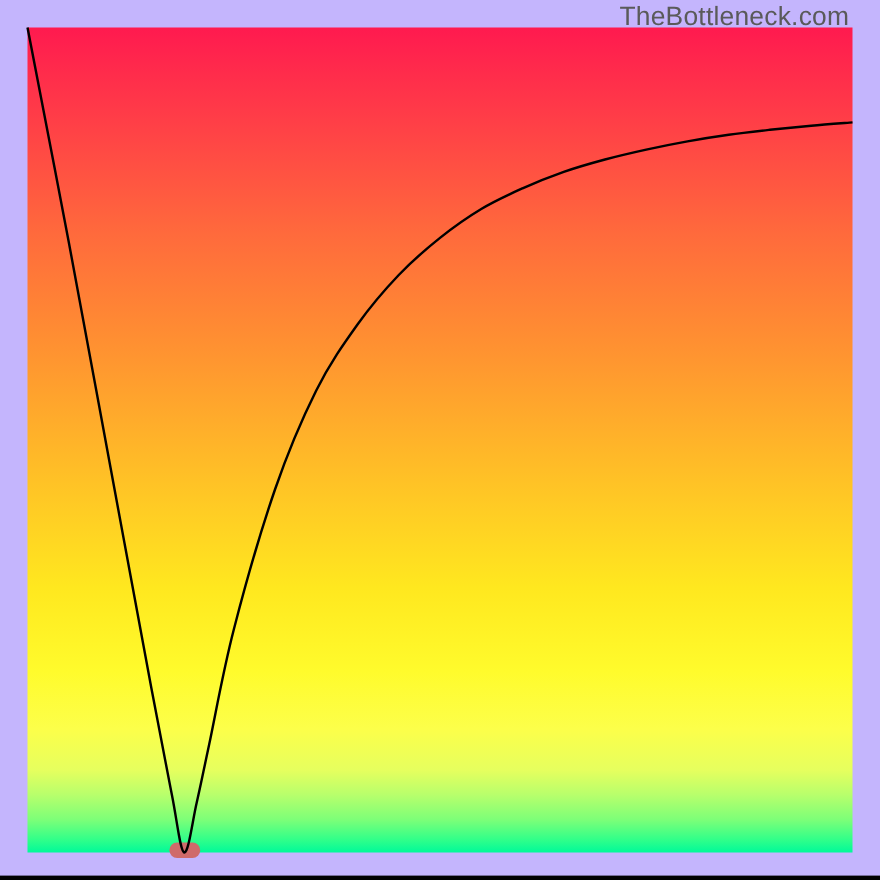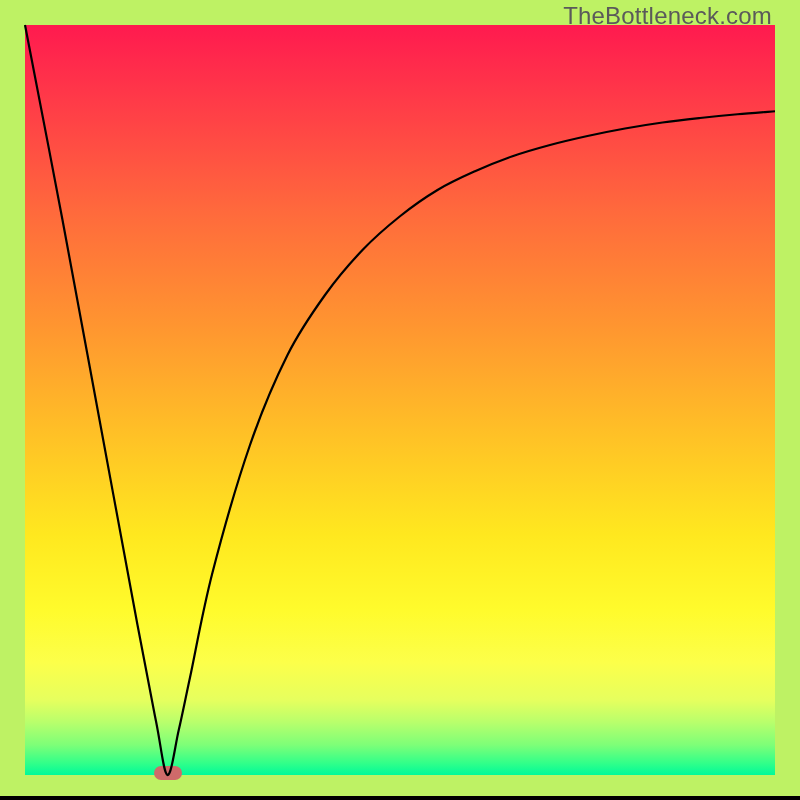"TheBottleneck.com" .frame { background: #bef264 -> #c4b5fd }
